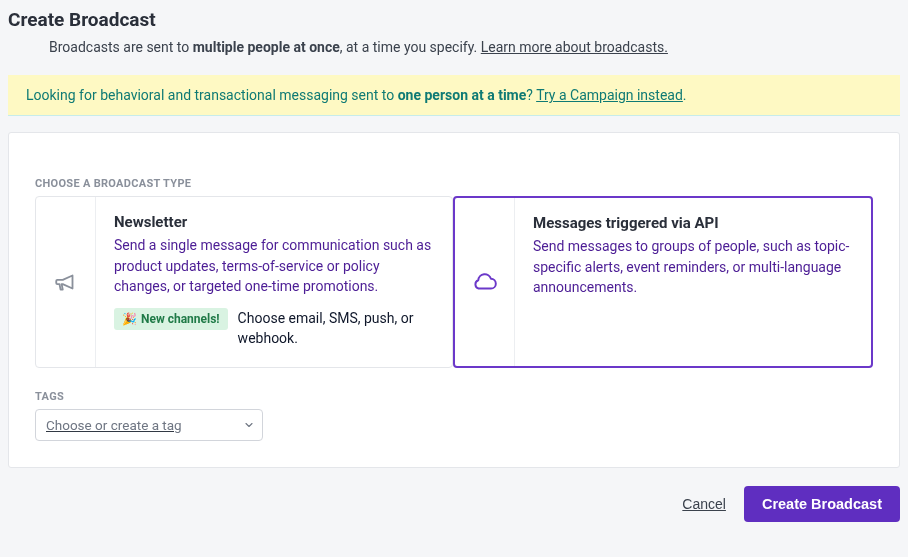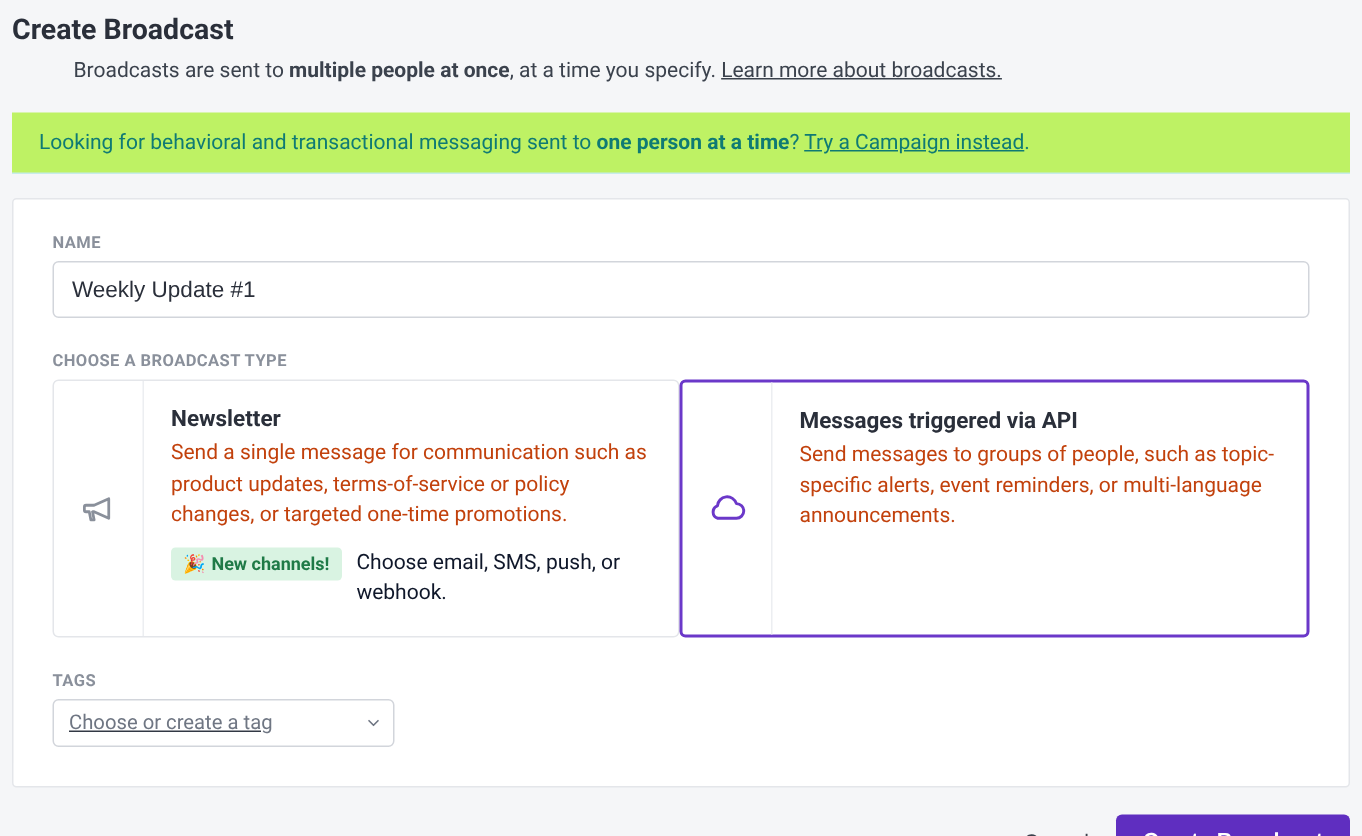"Looking for behavioral and transactional" .info-banner { background: #bef264 -> #fef9c3 }
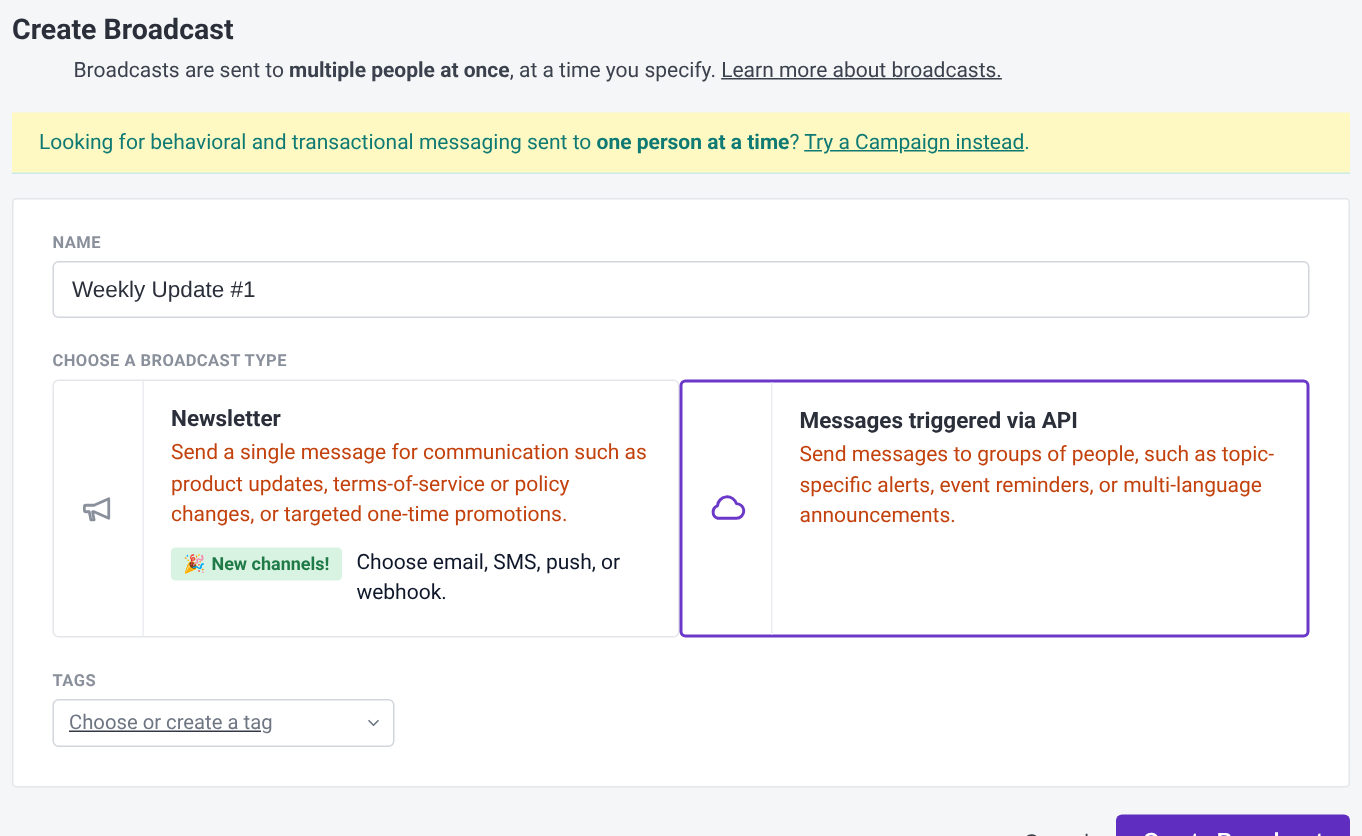"NAME" div { html: <div> <div>NAME</div> <input> </div> -> none }
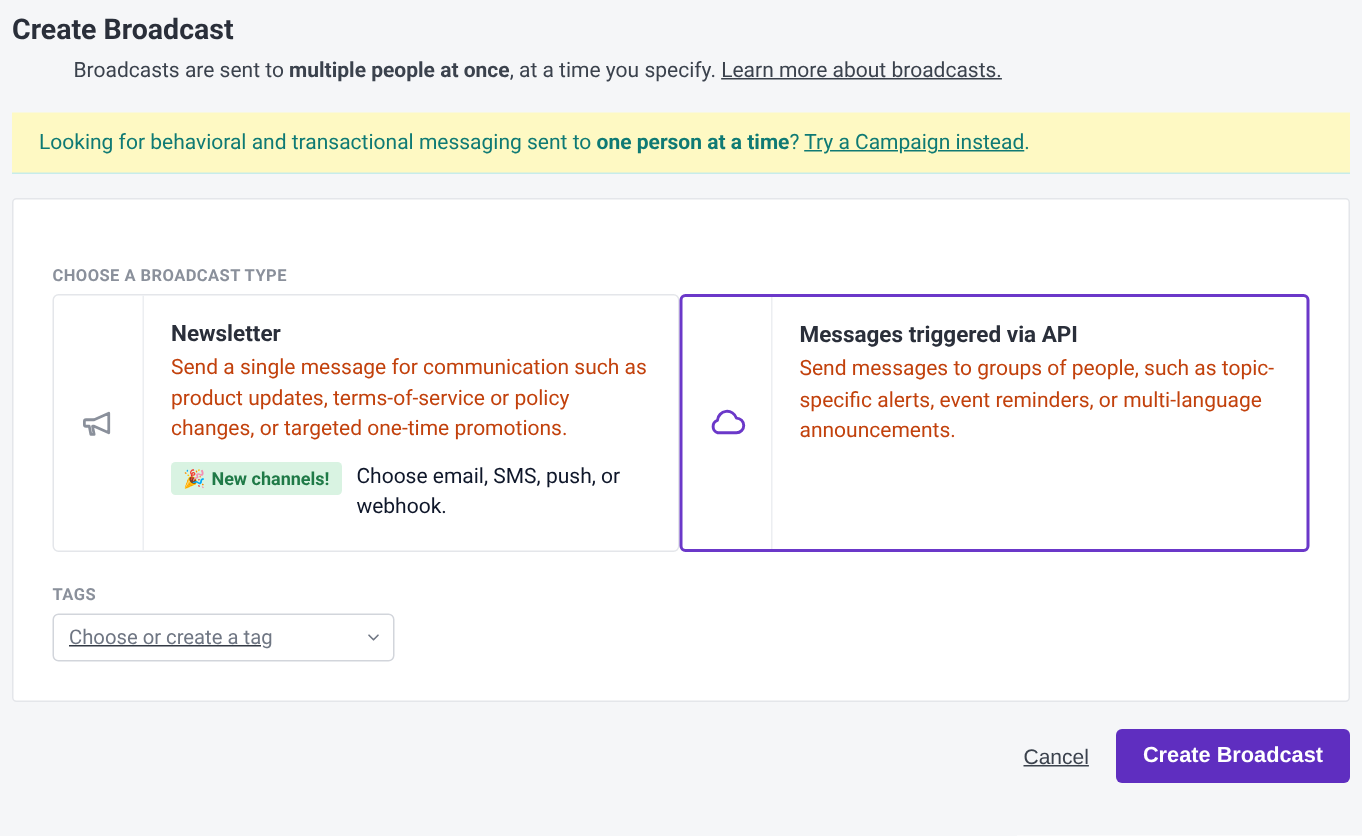"Send a single message for" .type-desc { color: #c2410c -> #4c1d95 }
